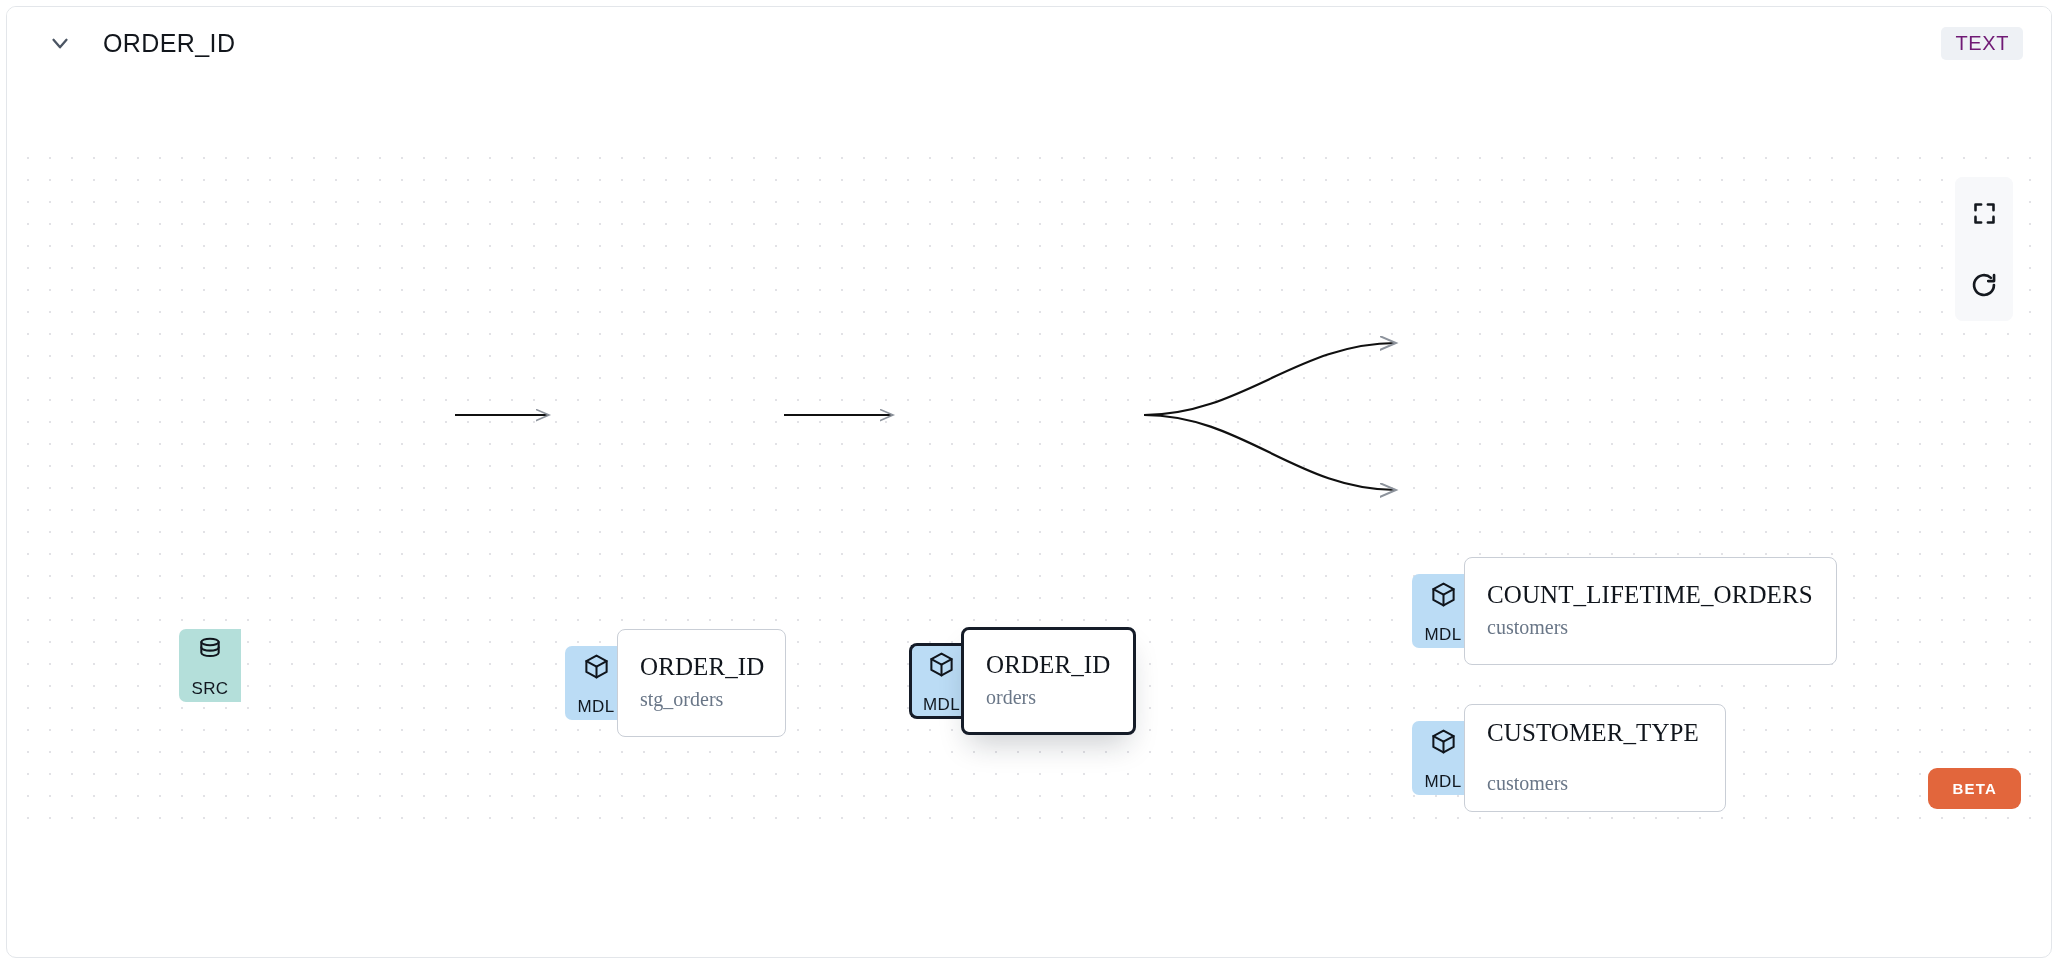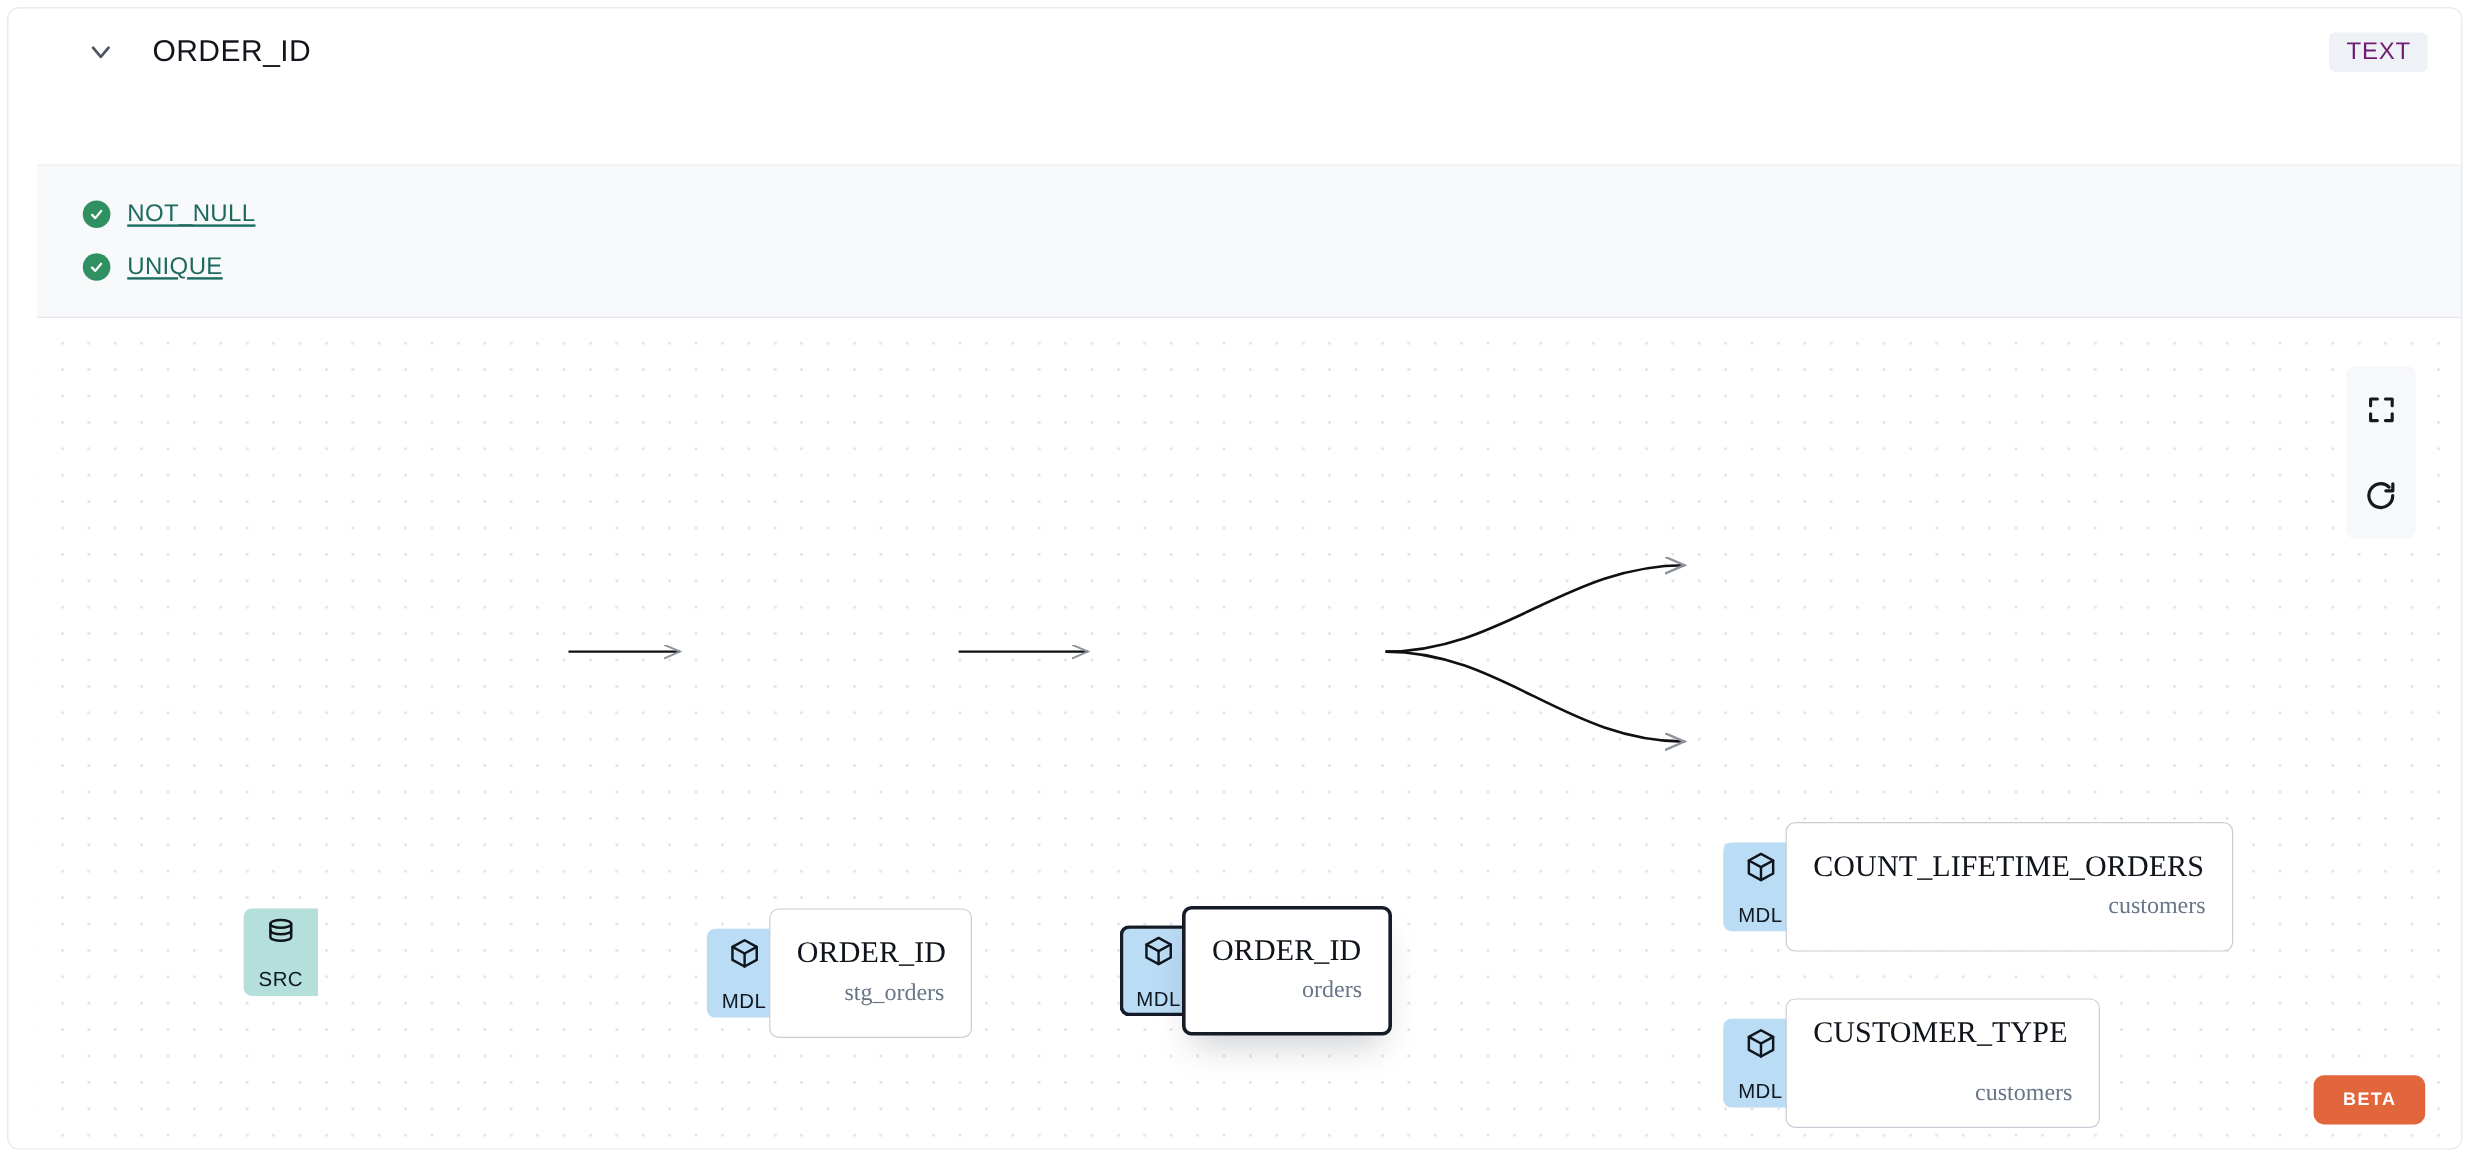"ORDER_ID" .card { padding-left: 24px -> none }
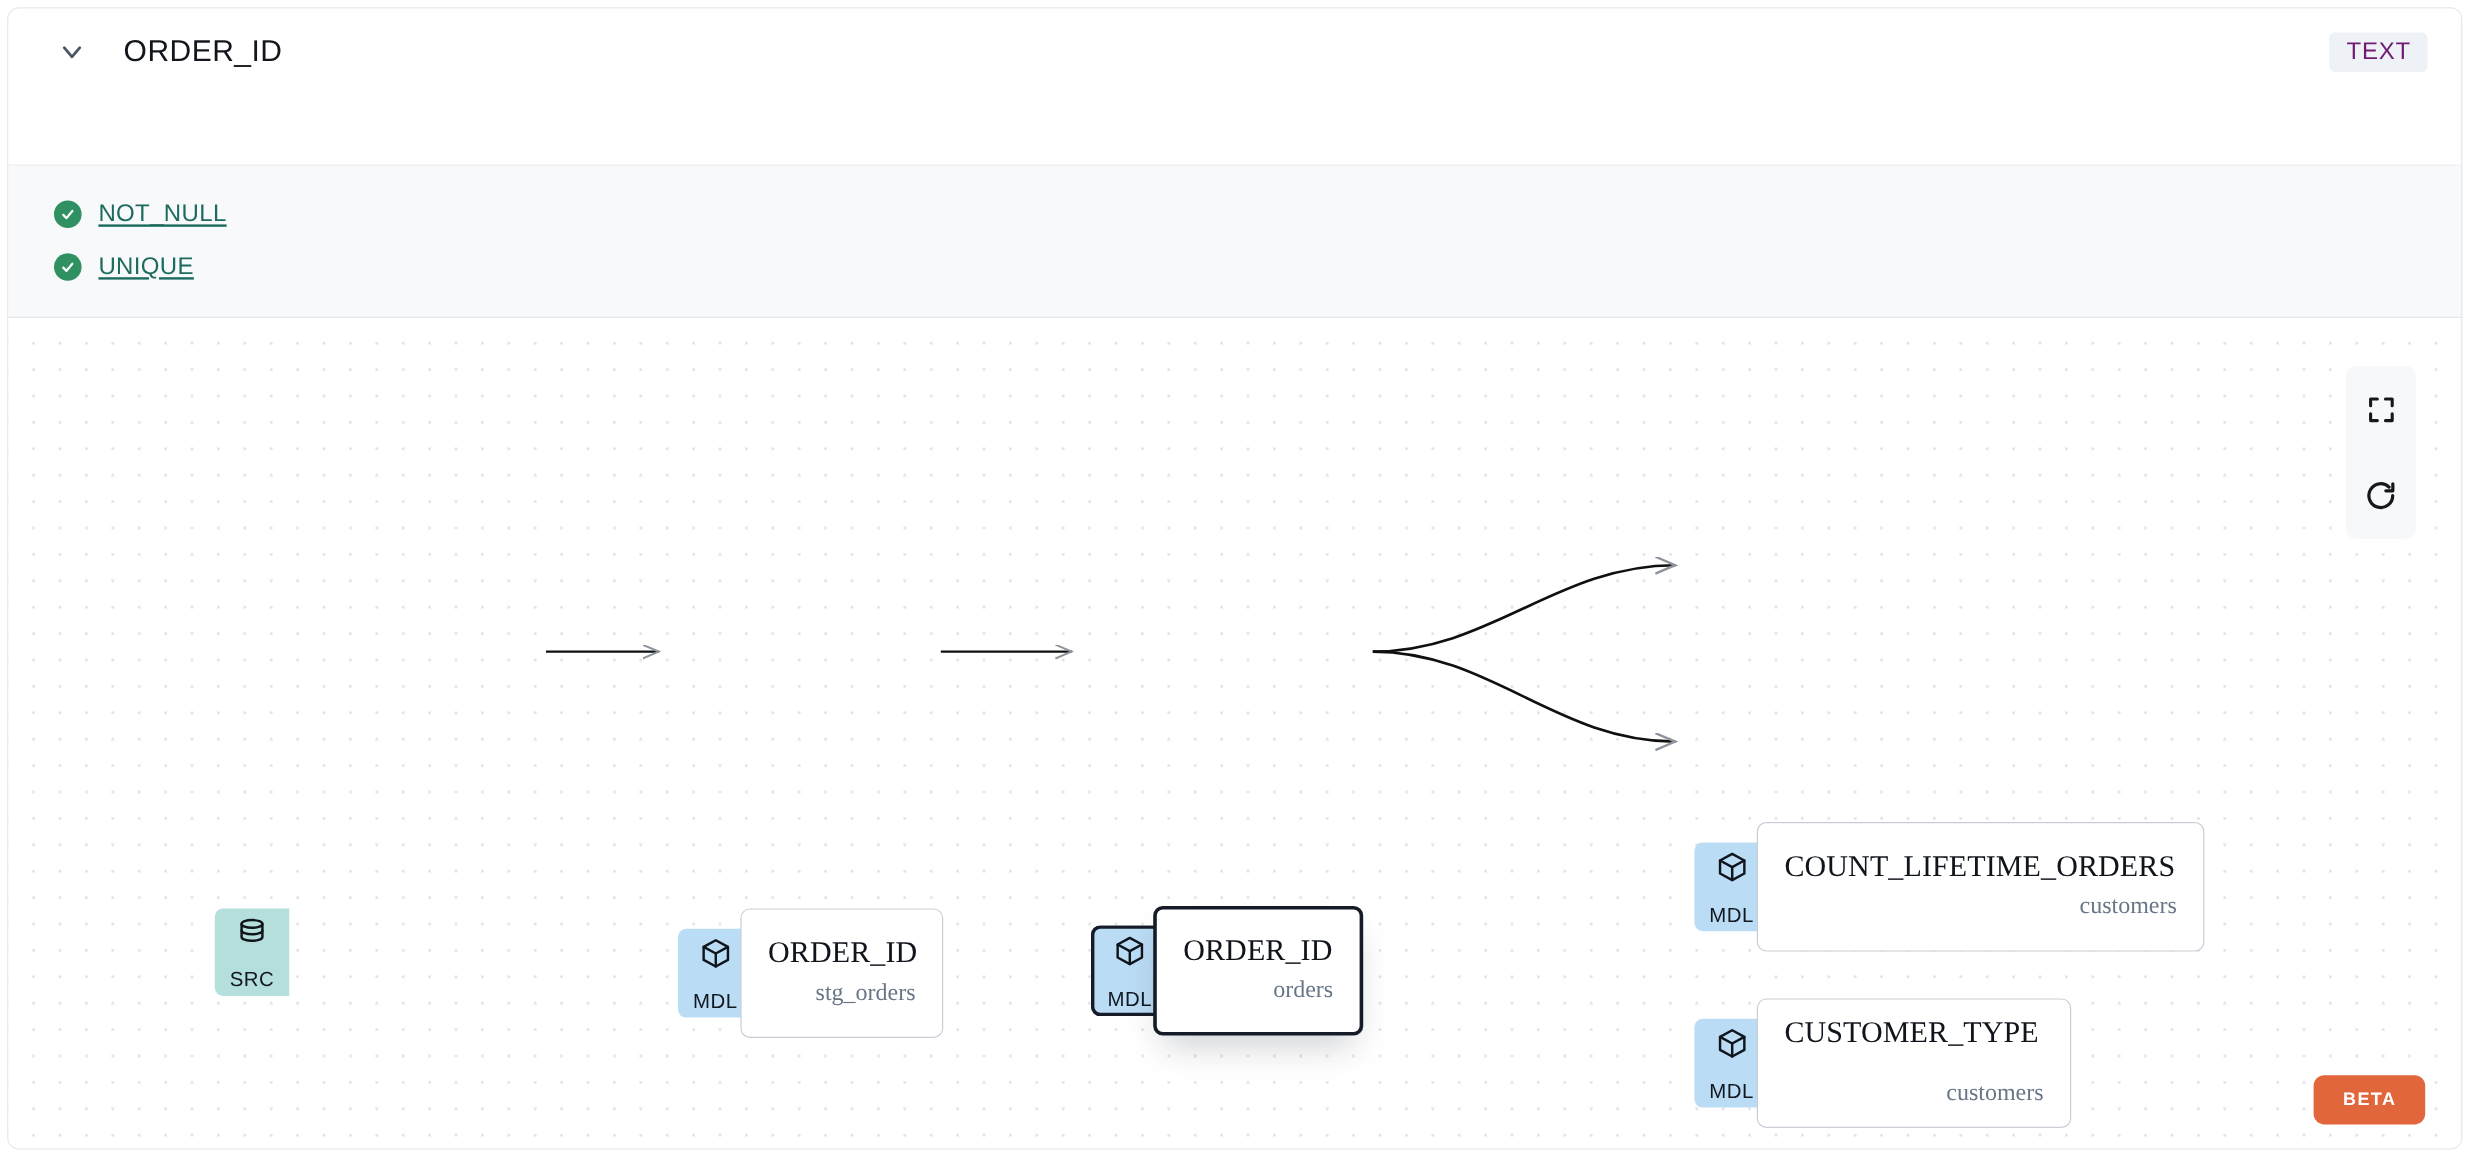"NOT_NULL" div.tests { html: <div> <div> <span> <svg> <polyline></polyline> </svg> </span> <a>NOT_NULL</a> </div> <div> <span> <svg> <polyline></polyline> </svg> </span> <a>UNIQUE</a> </div> </div> -> none }
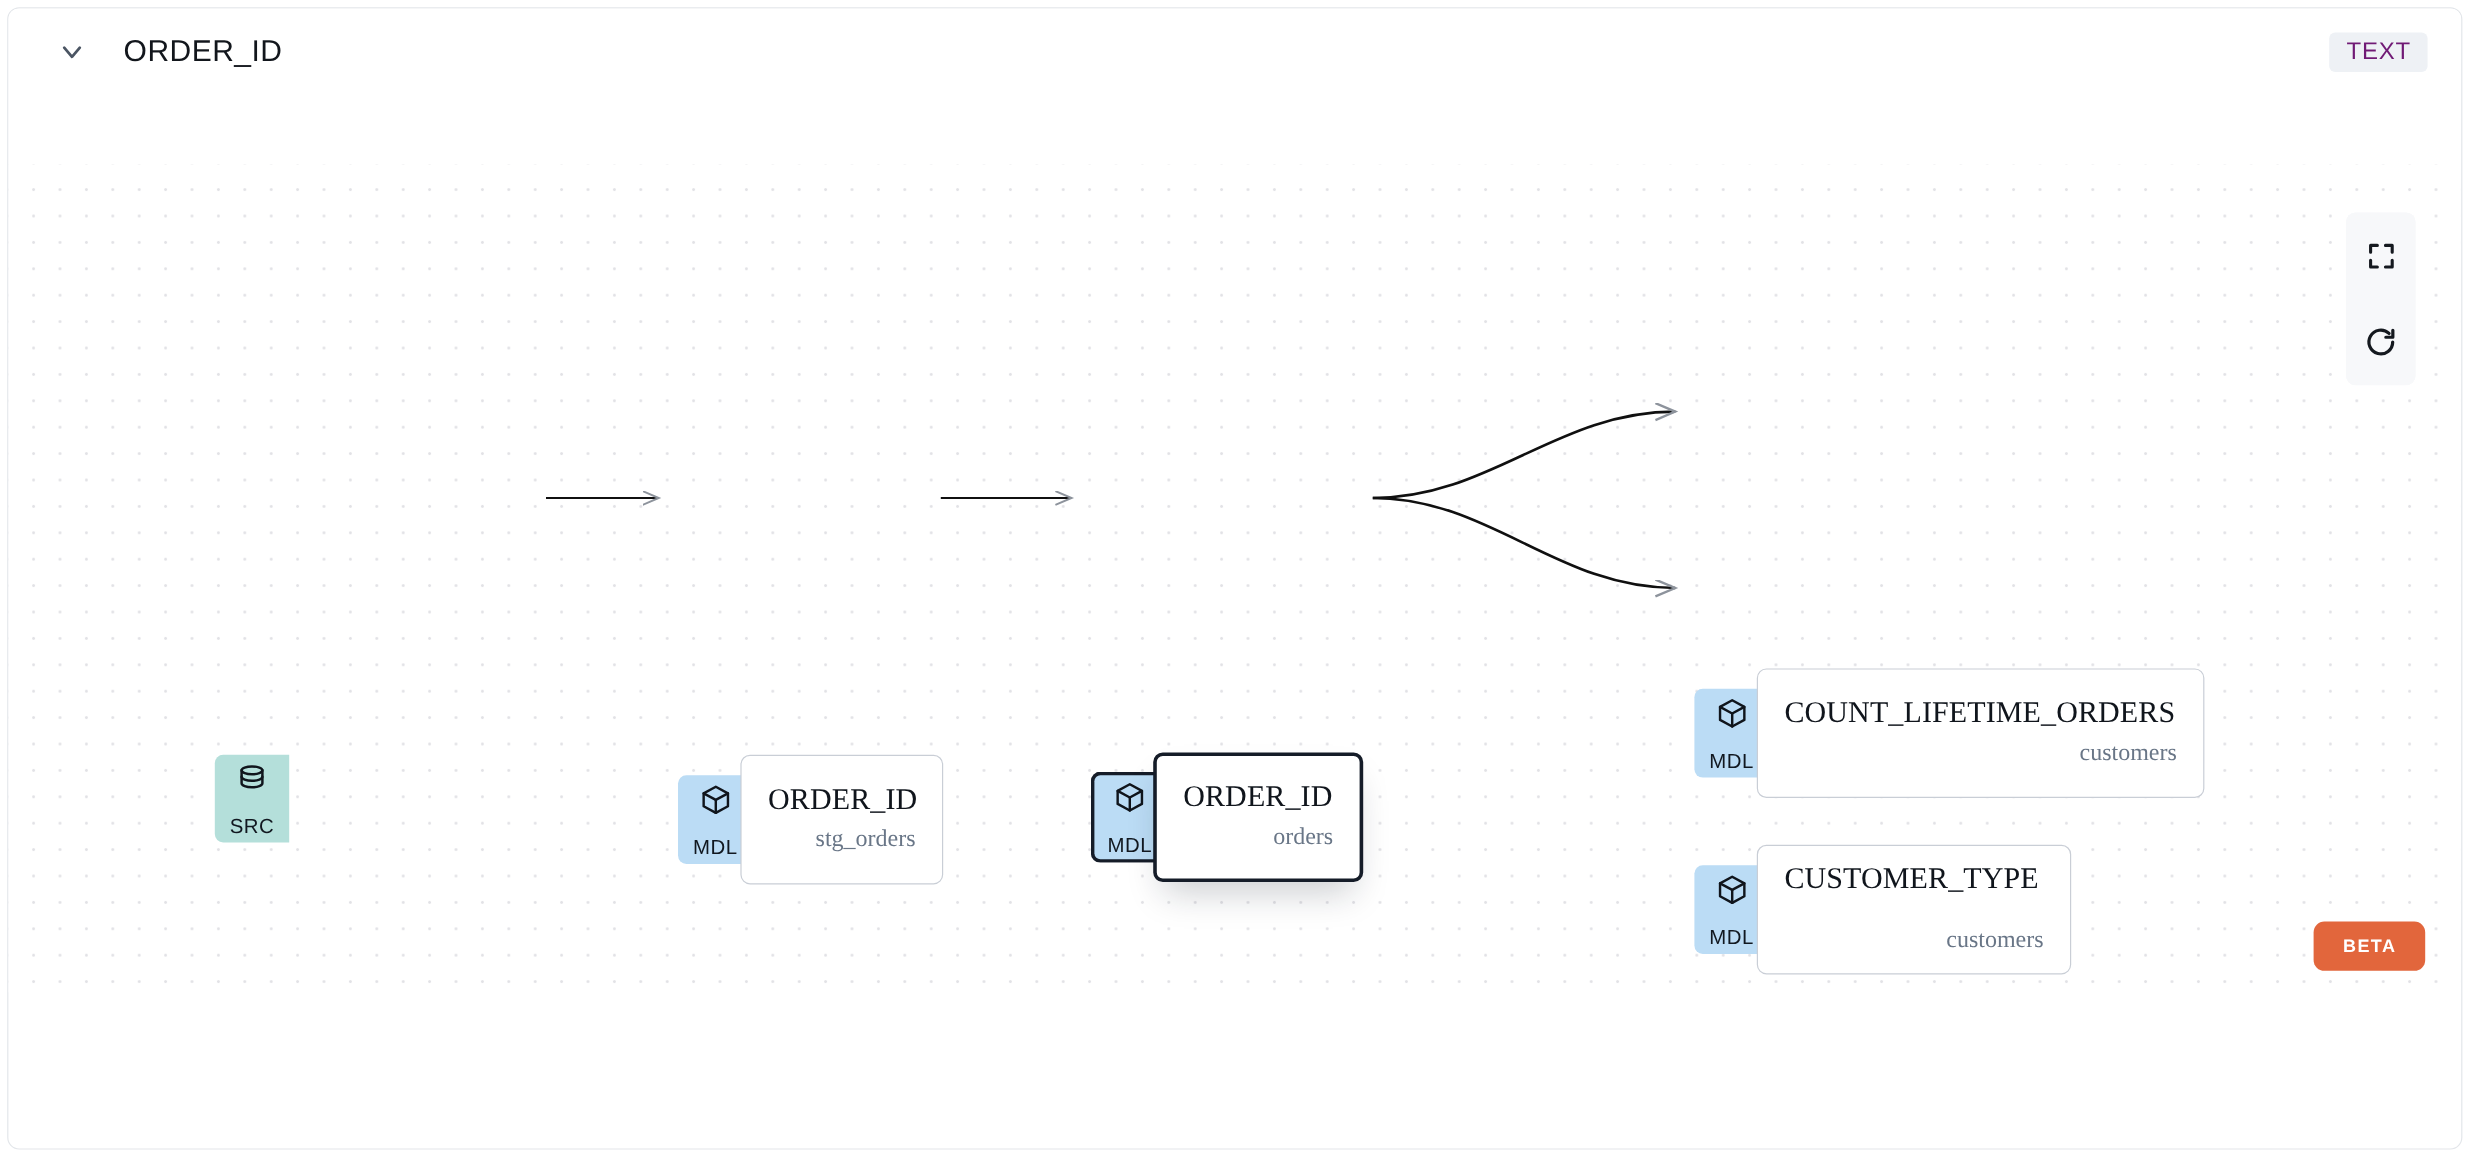"customers" .node-sub { text-align: right -> none }
